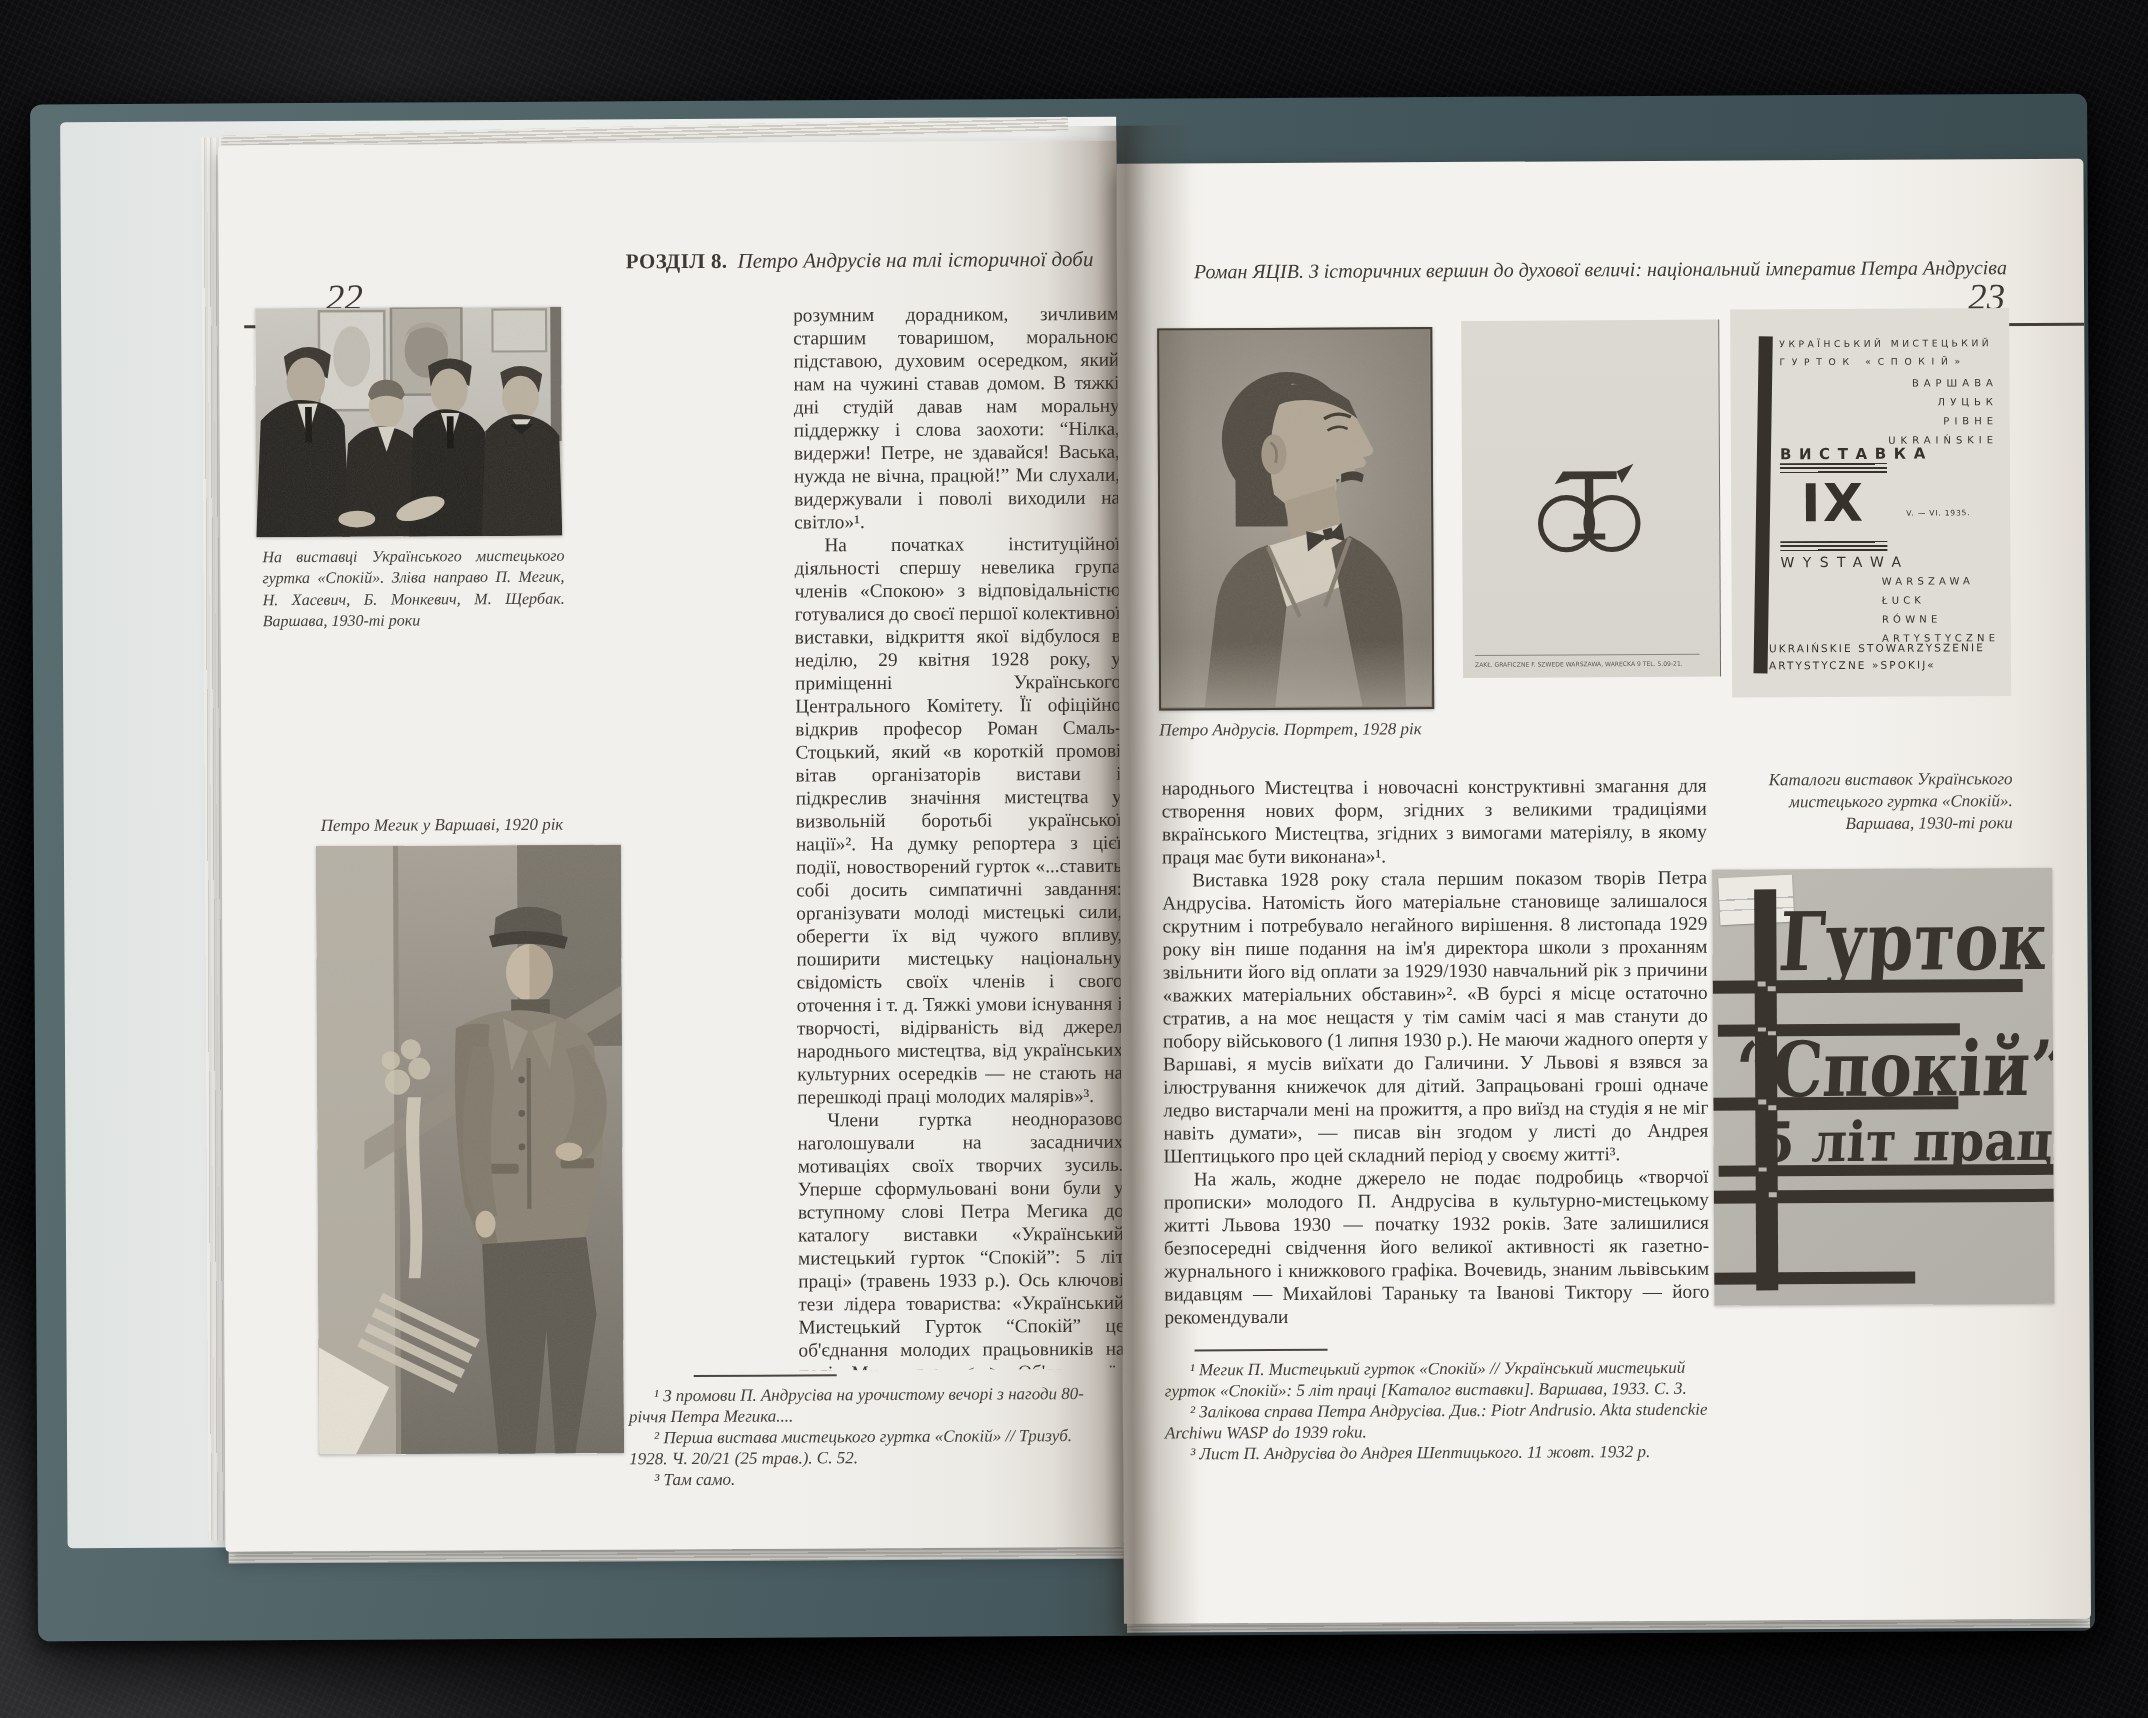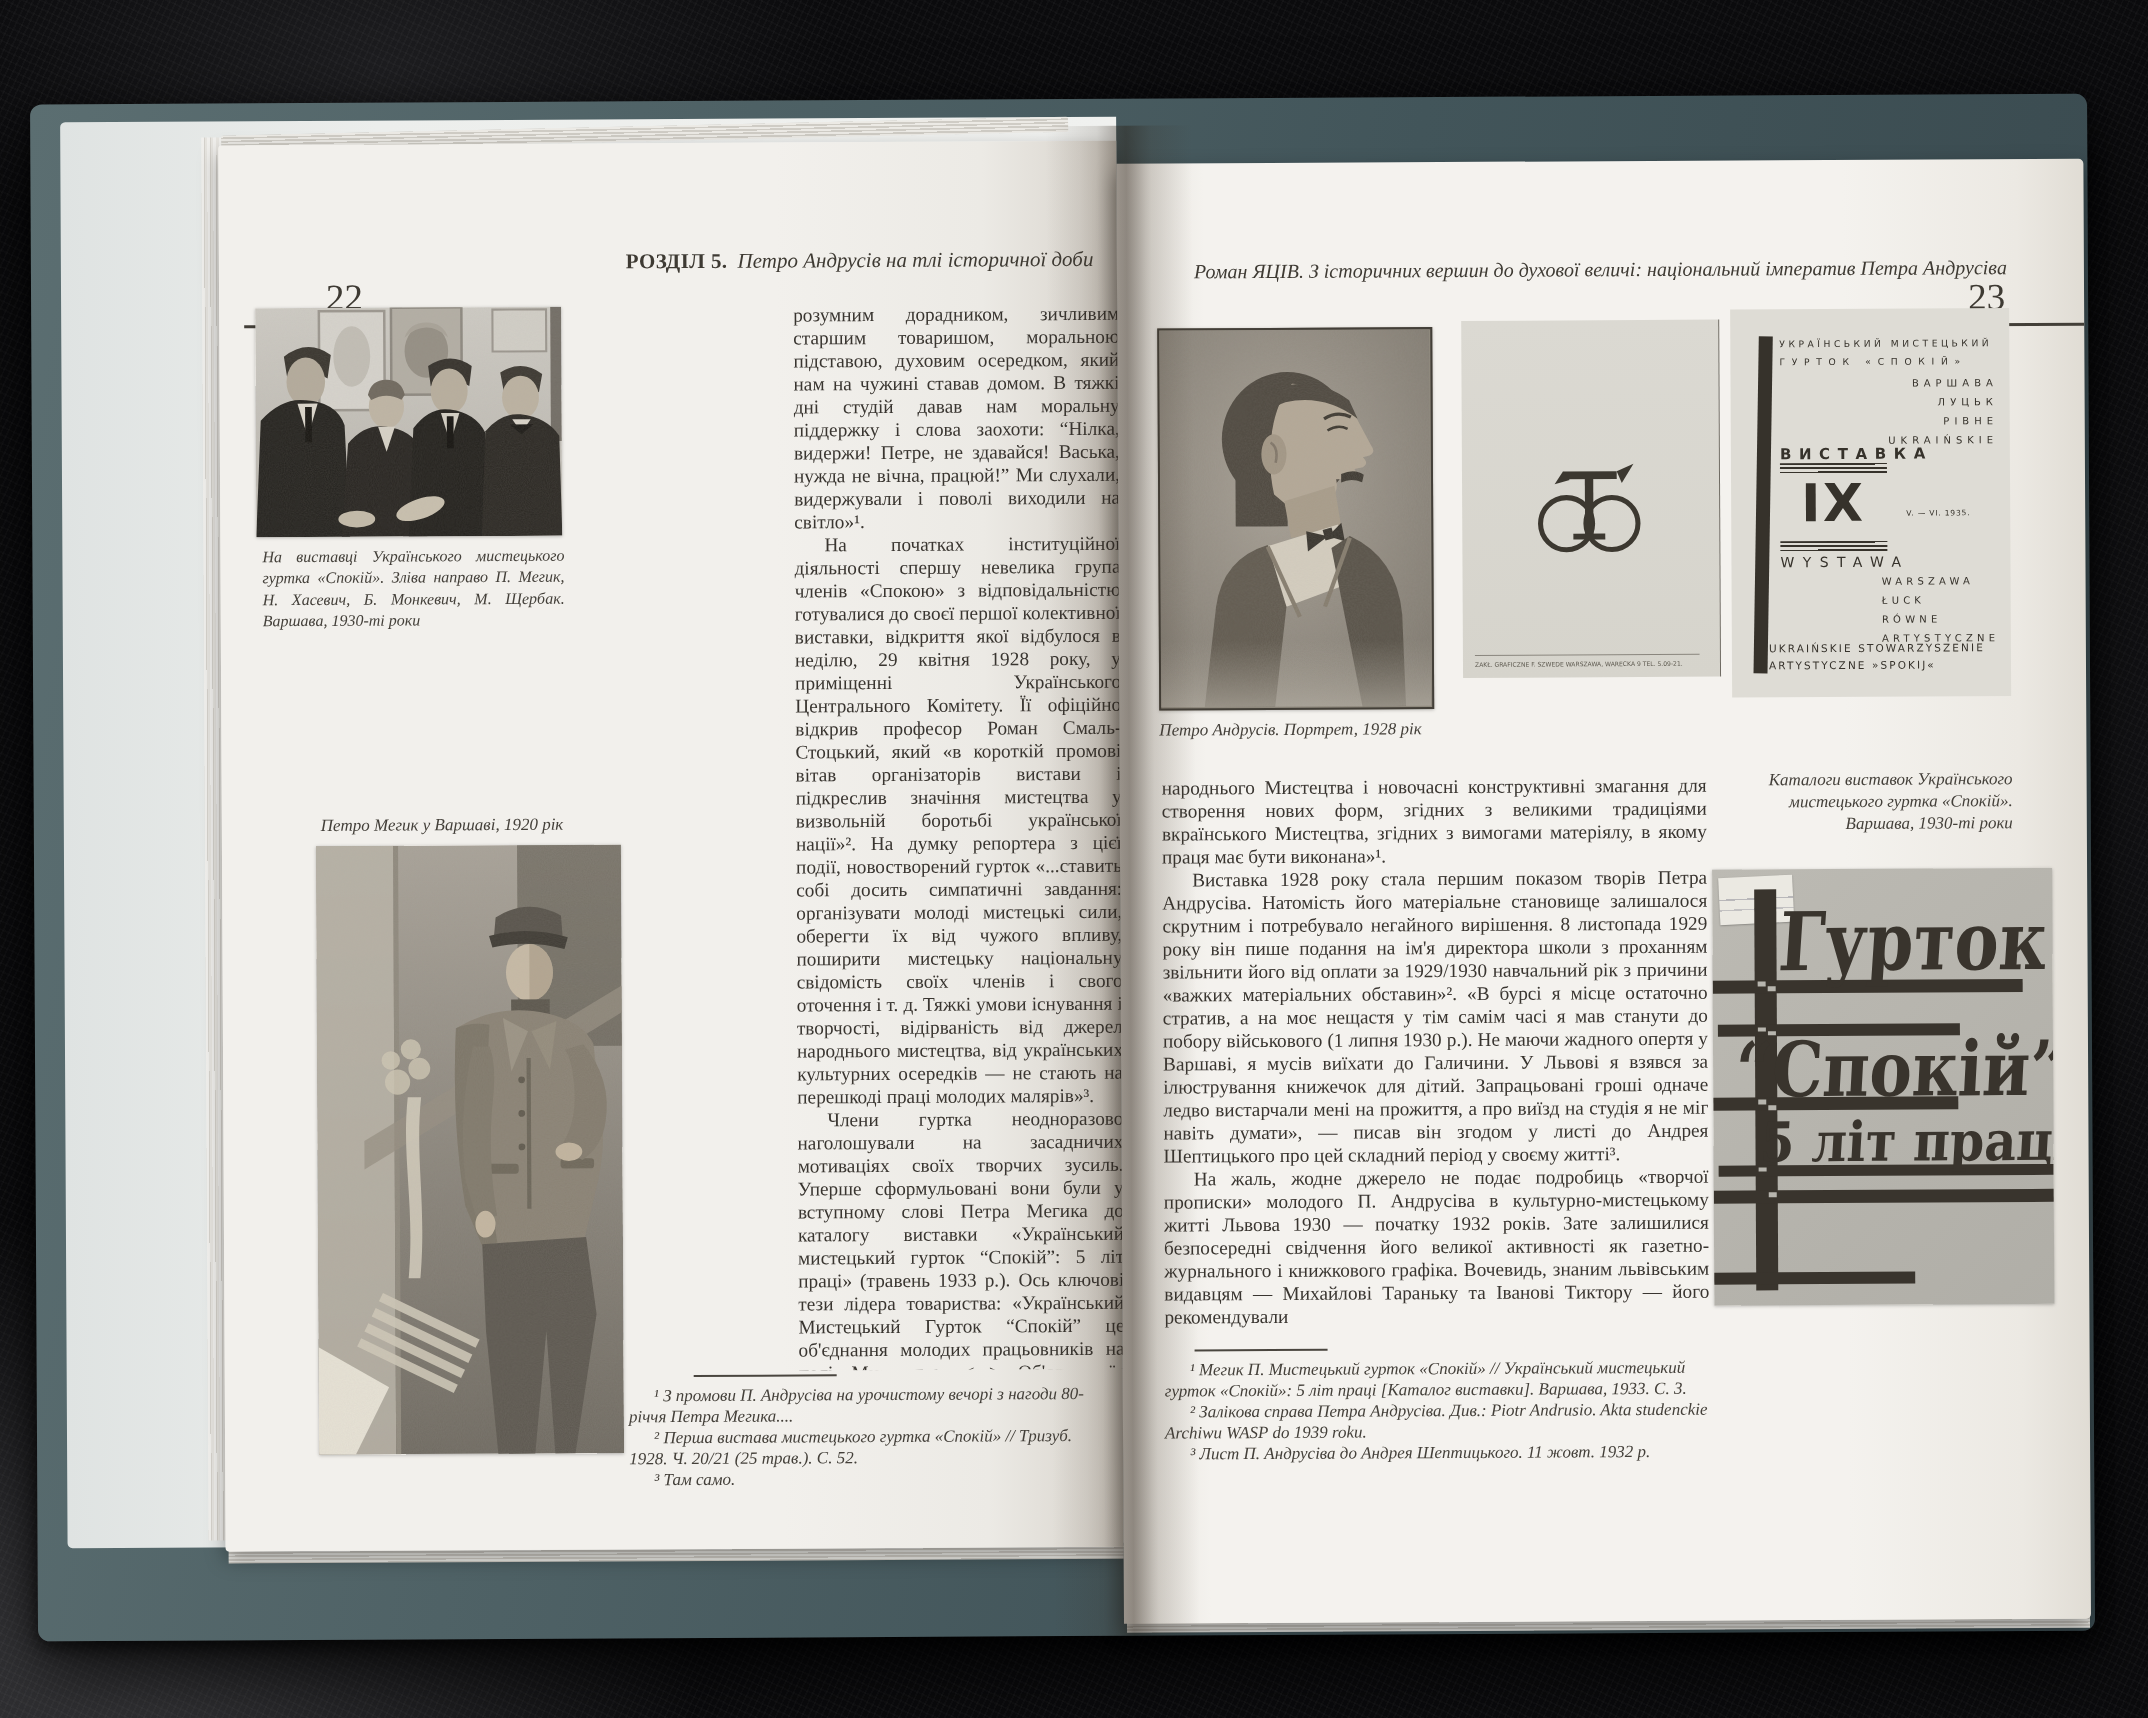"РОЗДІЛ 5." span.lbl { text: 5 -> 8 }
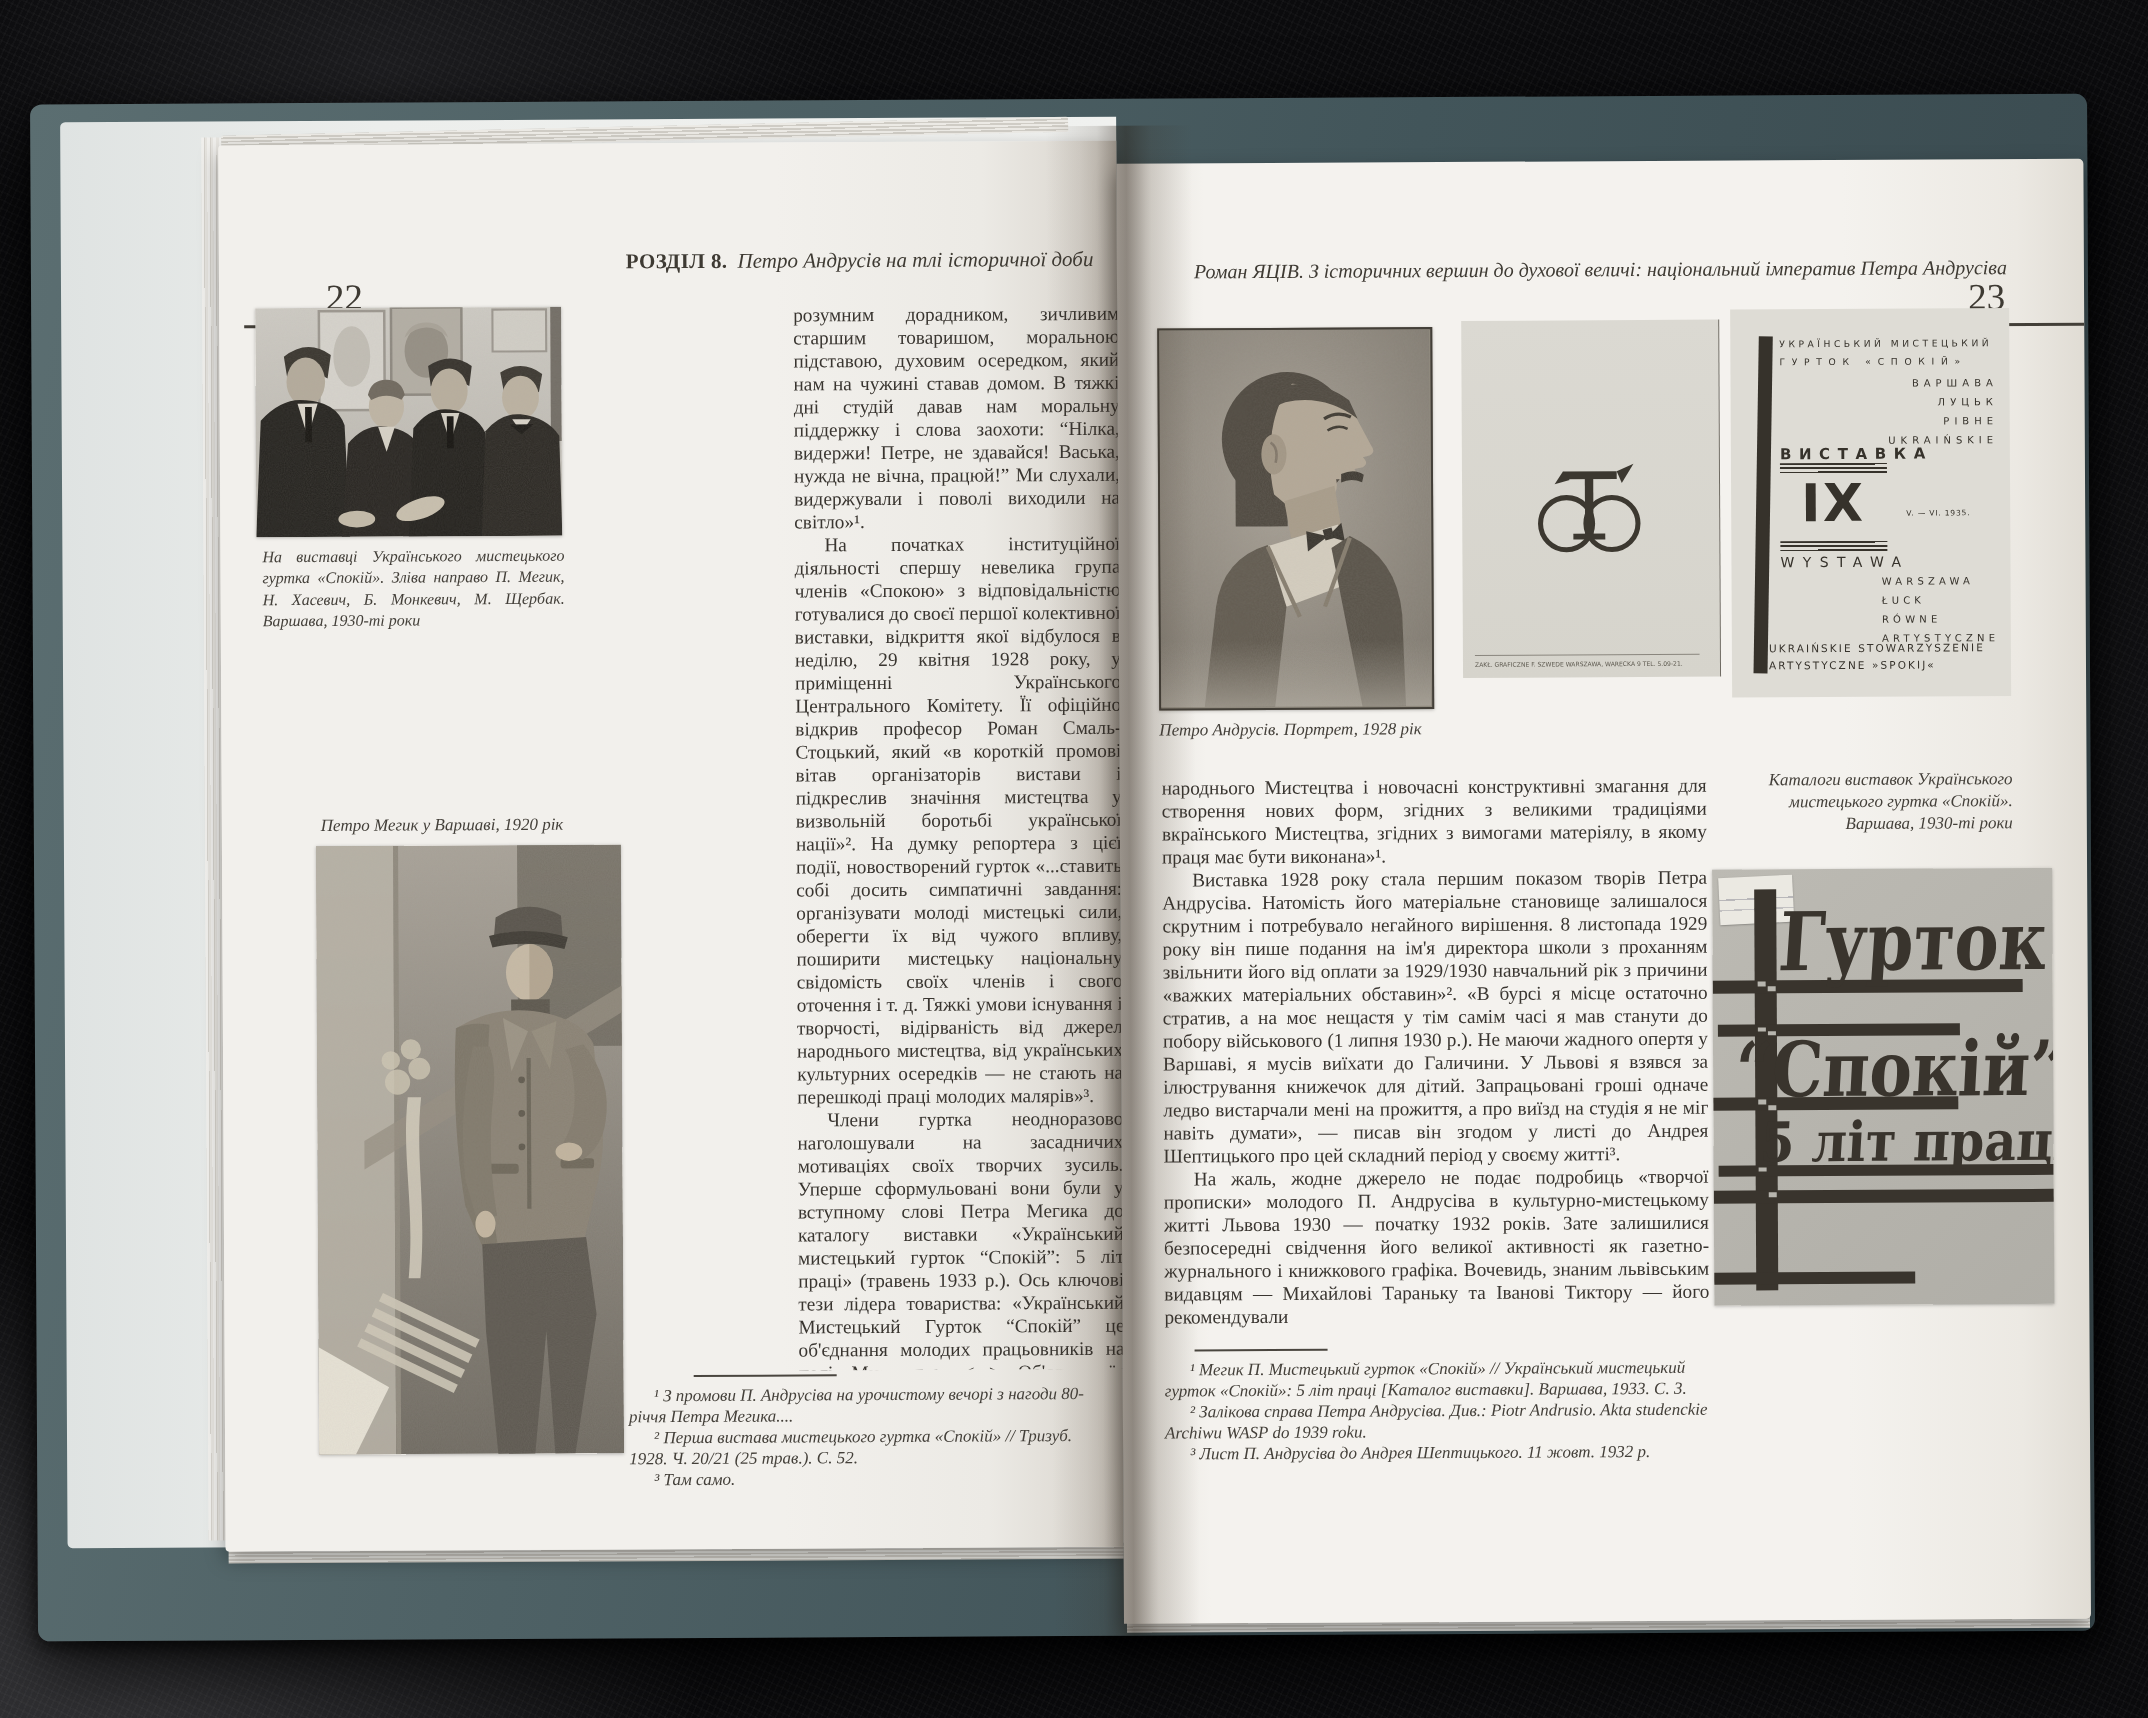"22" .pagenum { font-style: none -> italic }
